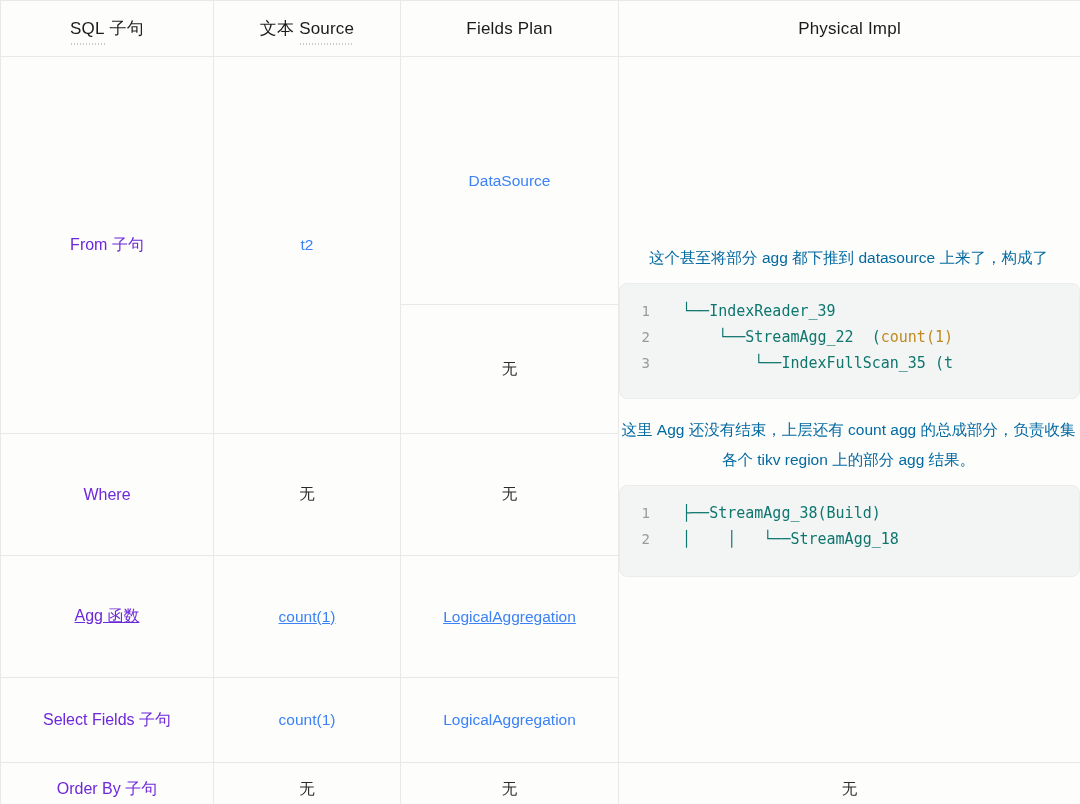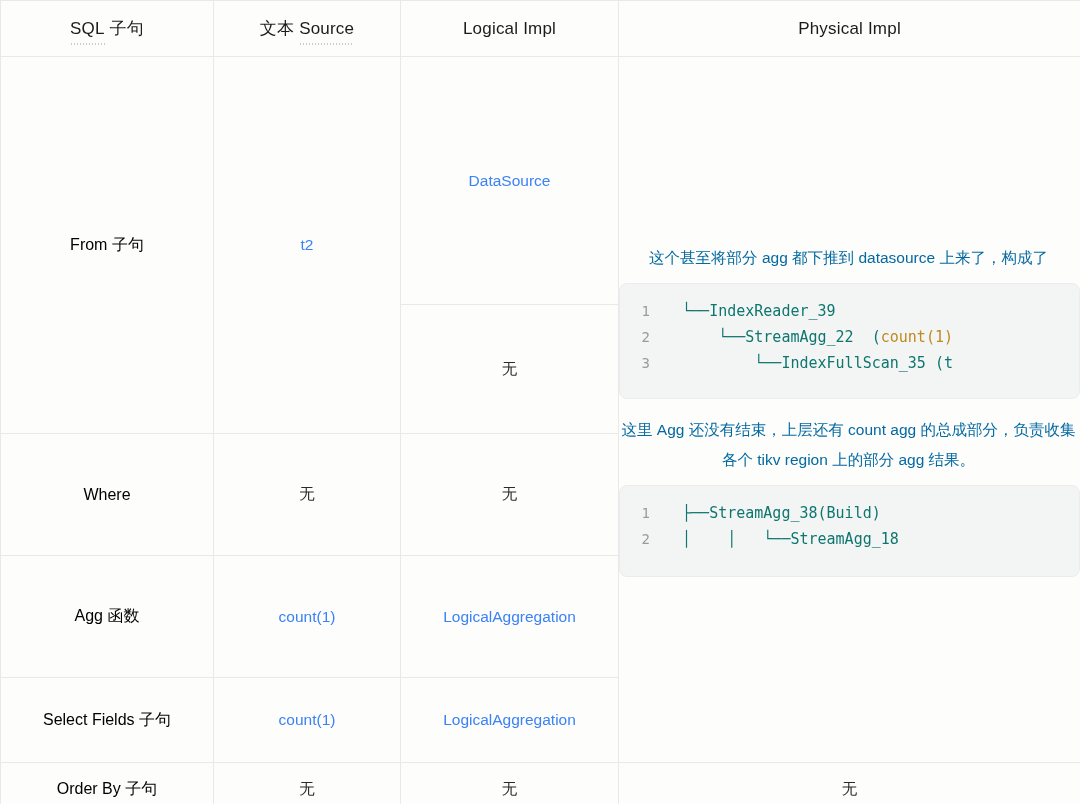"Logical Impl" th { text: Logical Impl -> Fields Plan }
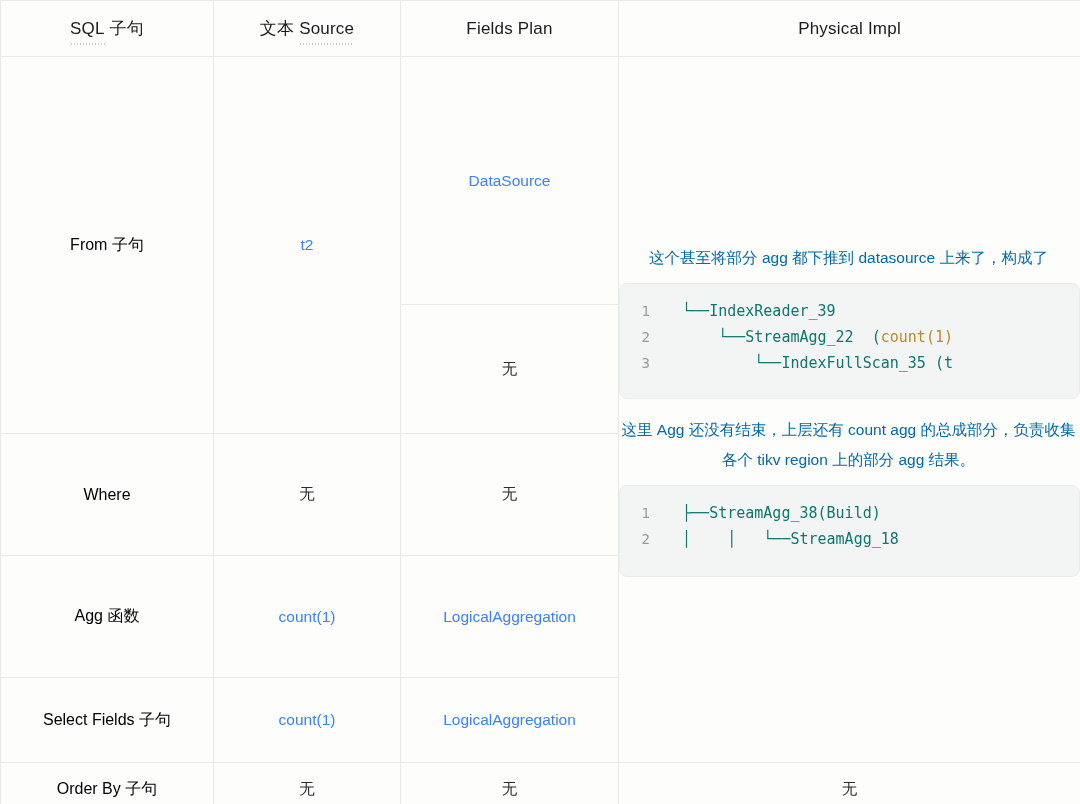"From 子句" .row-label { color: #000000 -> #6d28d9 }
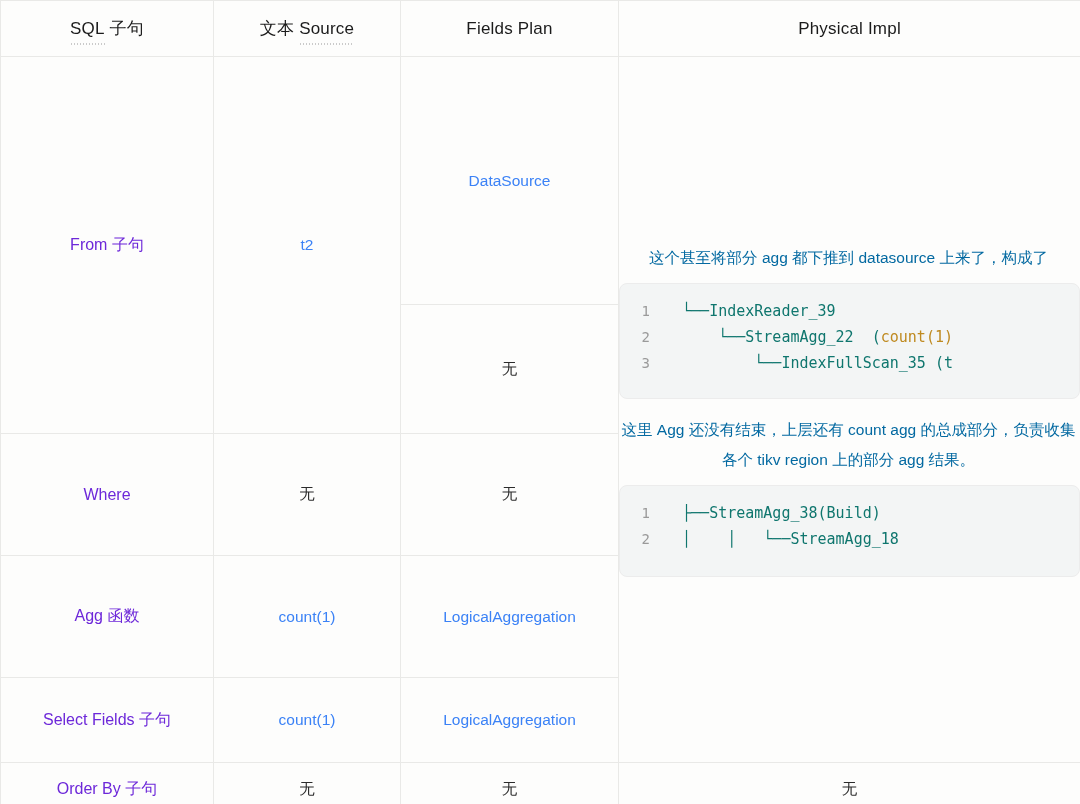"Agg 函数" .agg-top { text-decoration: none -> underline }
